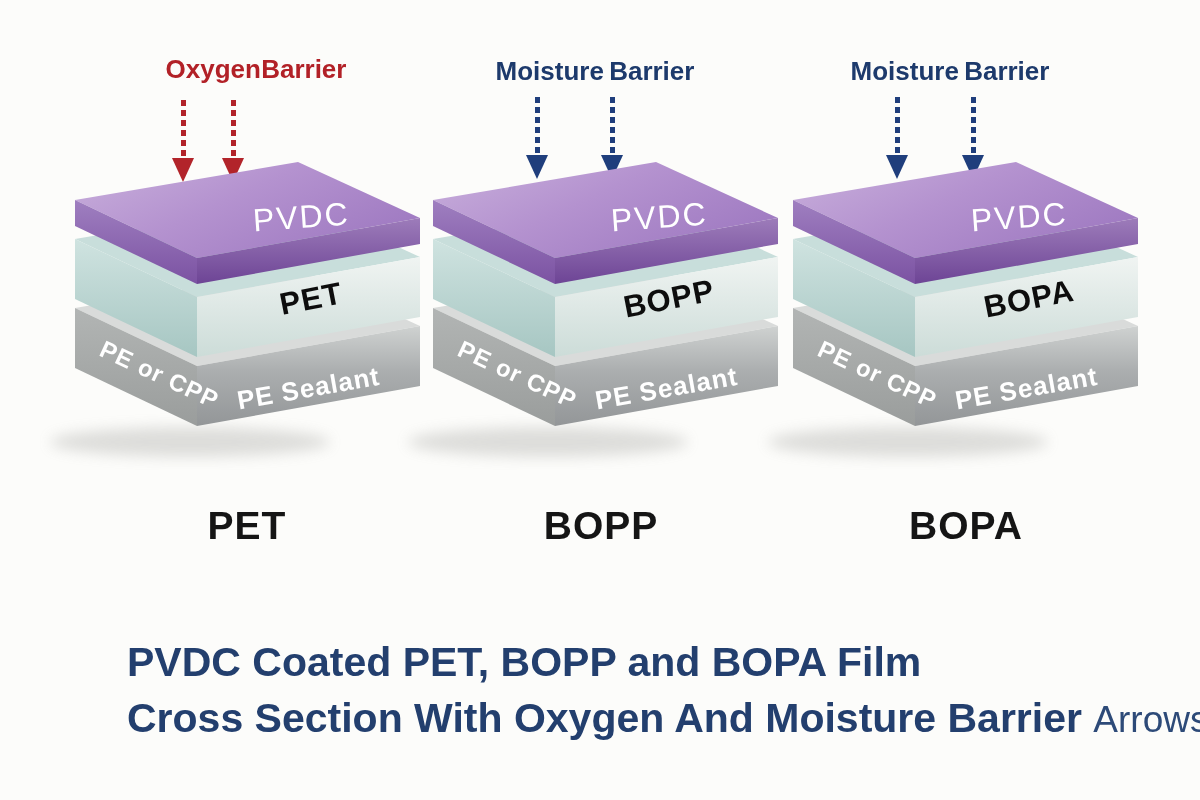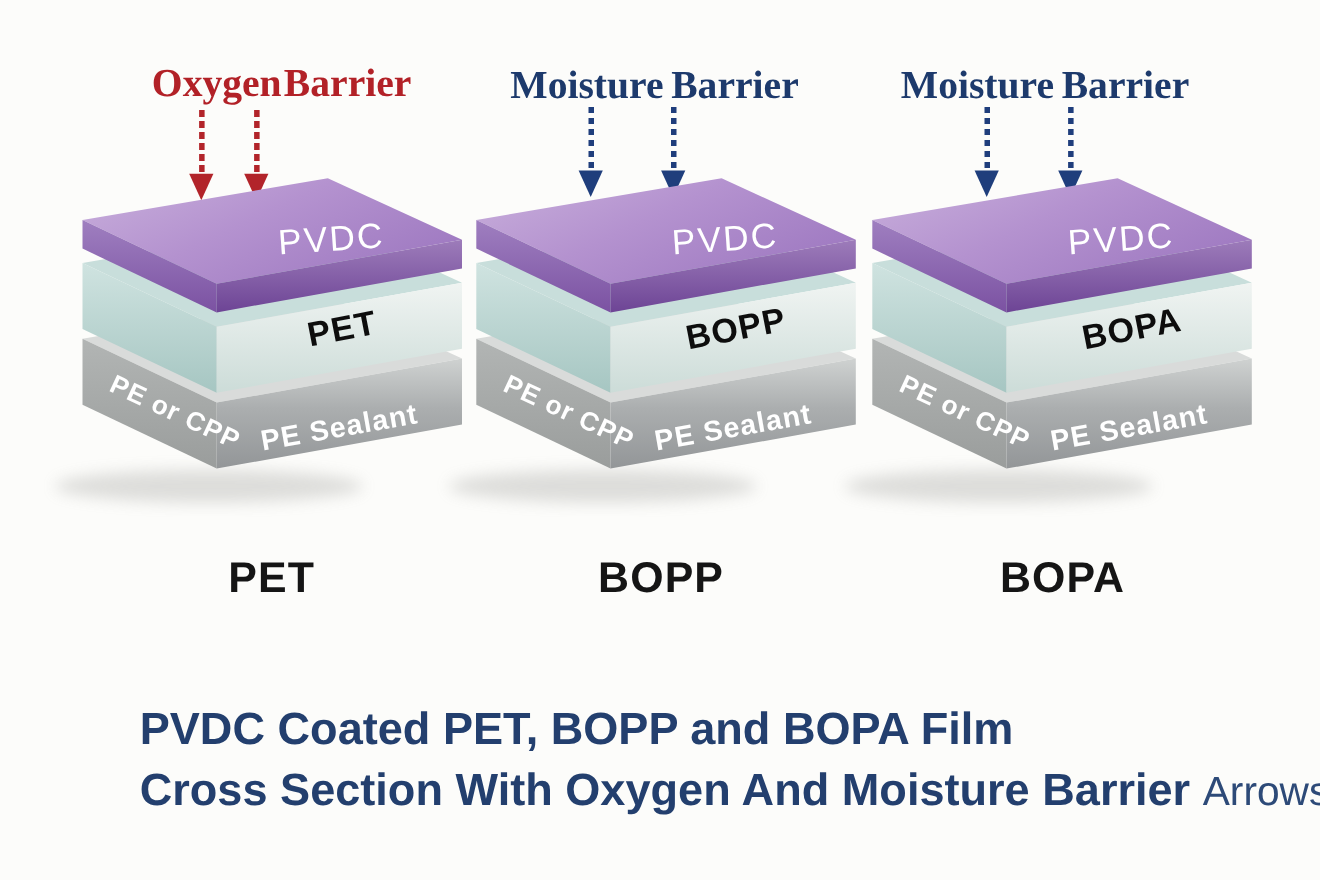"Oxygen Barrier" .barrier-label { font-family: Liberation Serif, serif -> none; font-size: 36px -> 26px }
